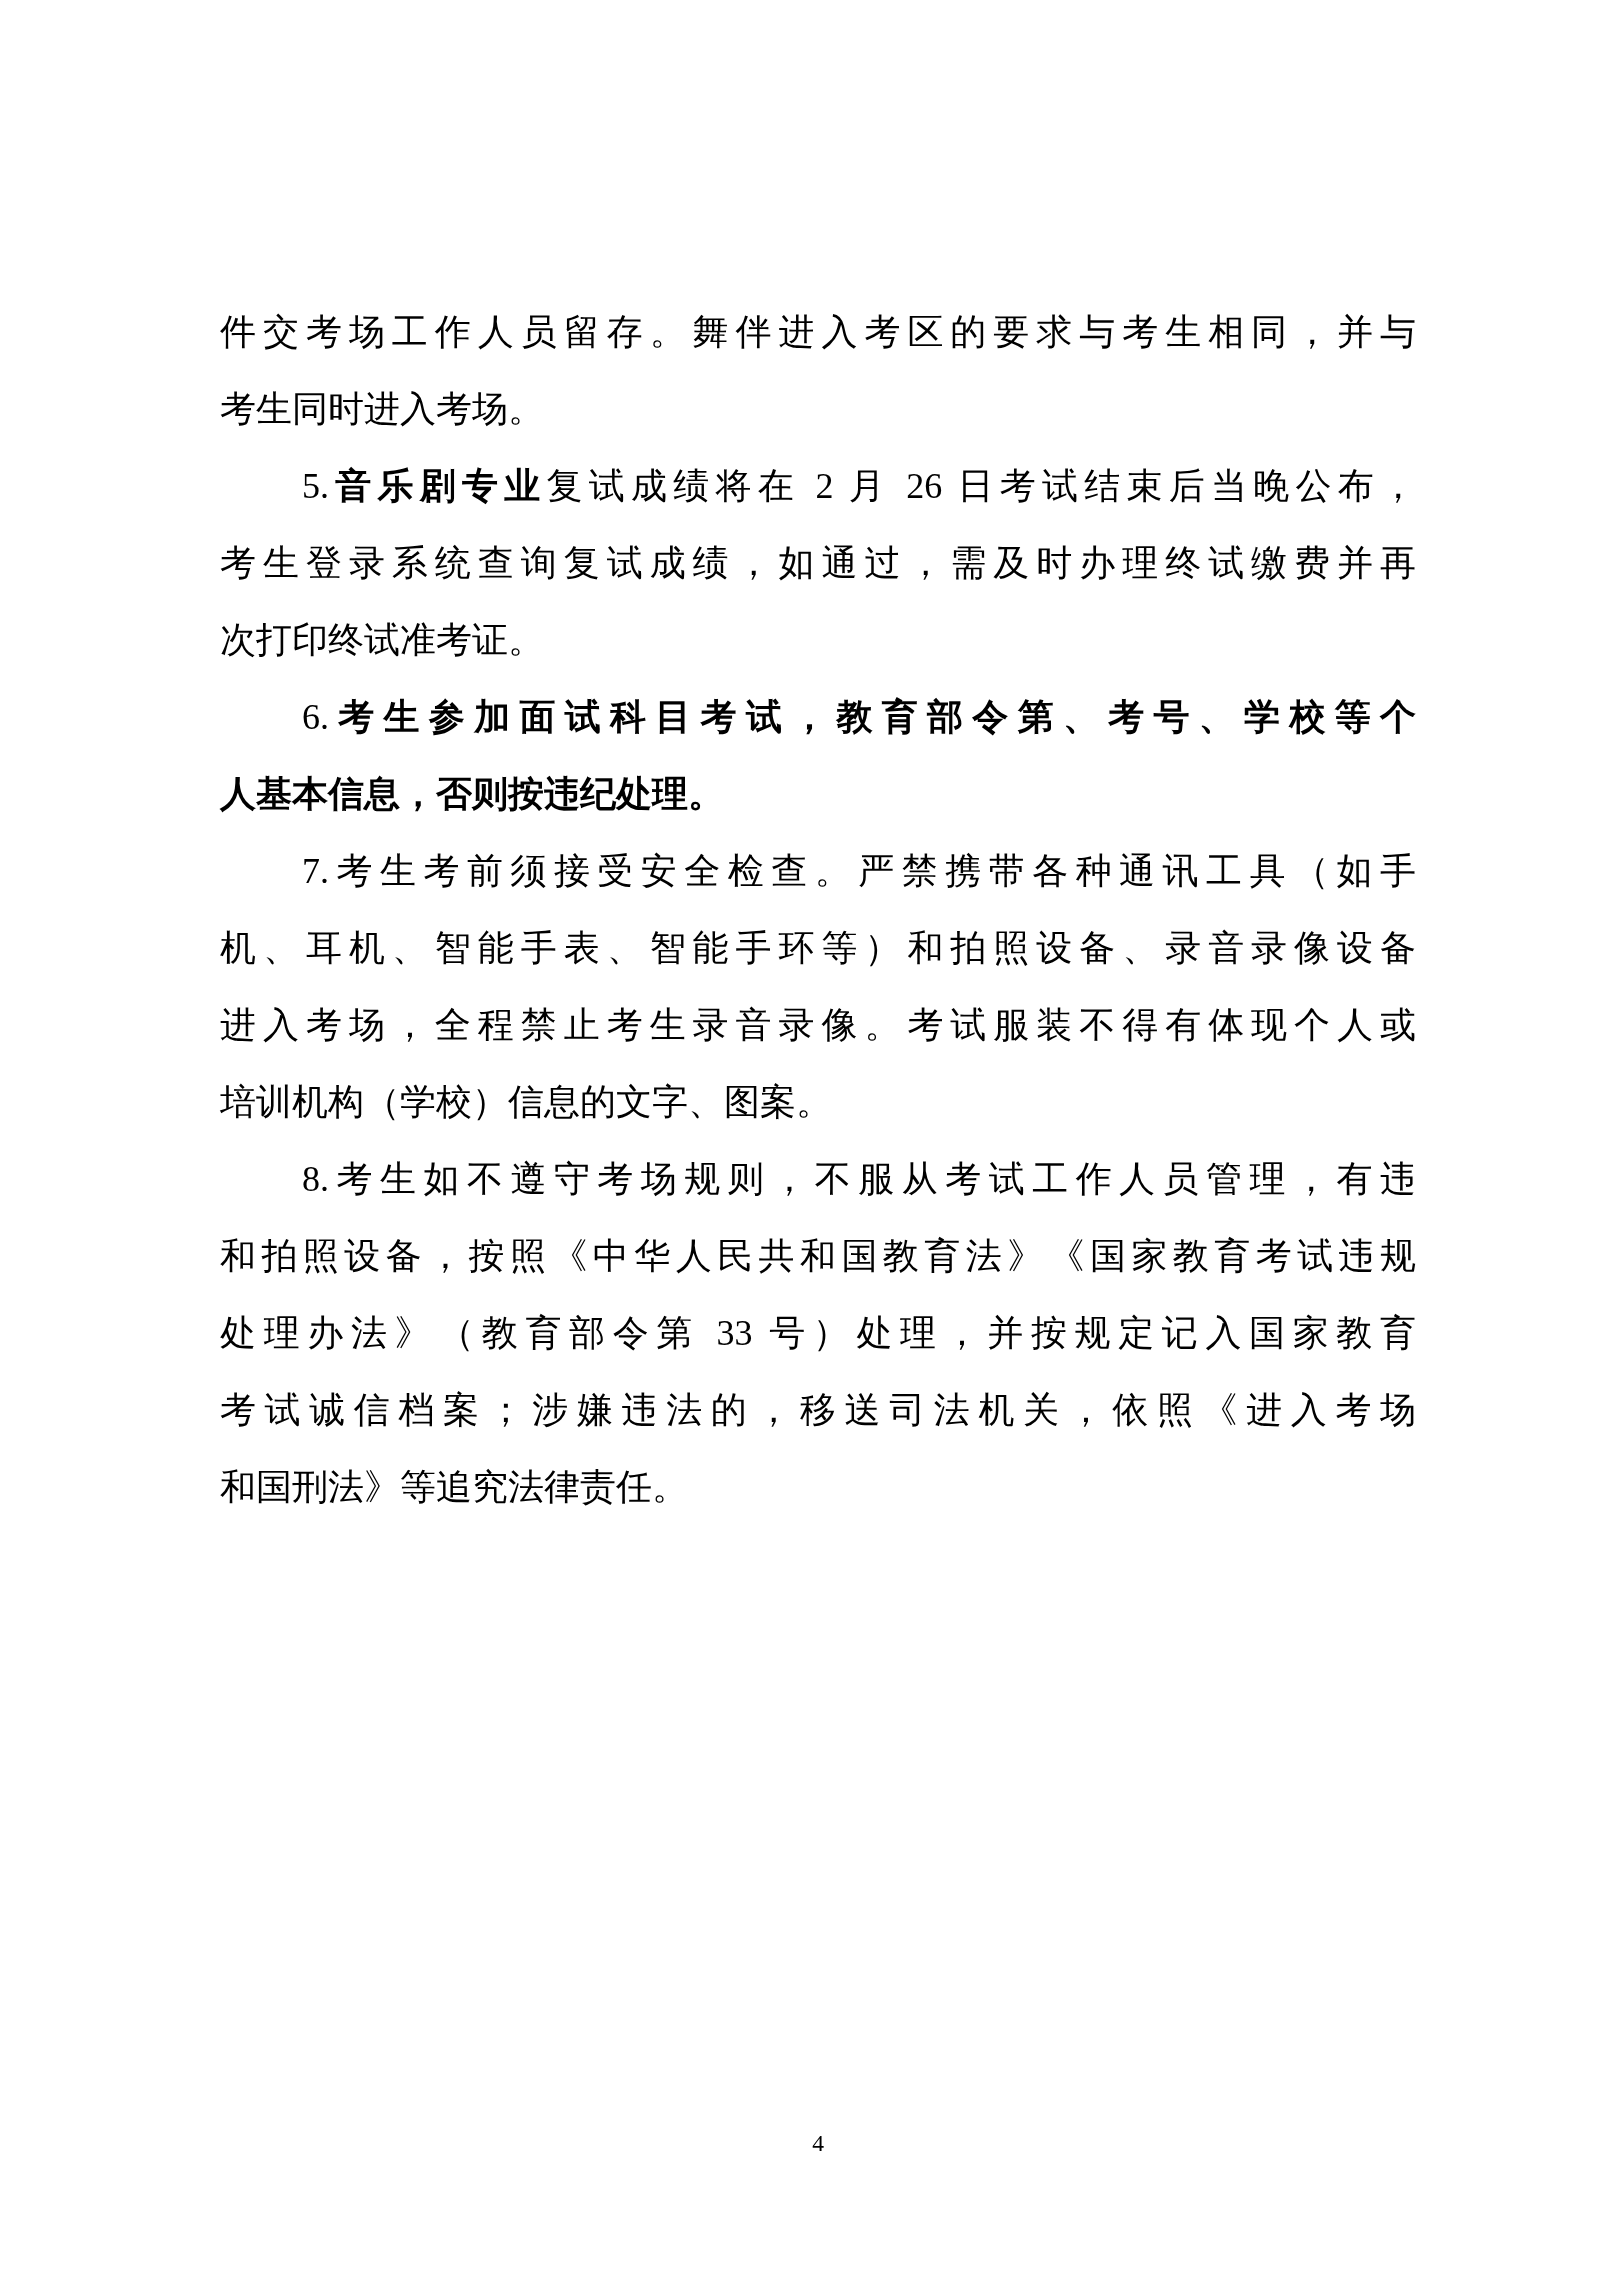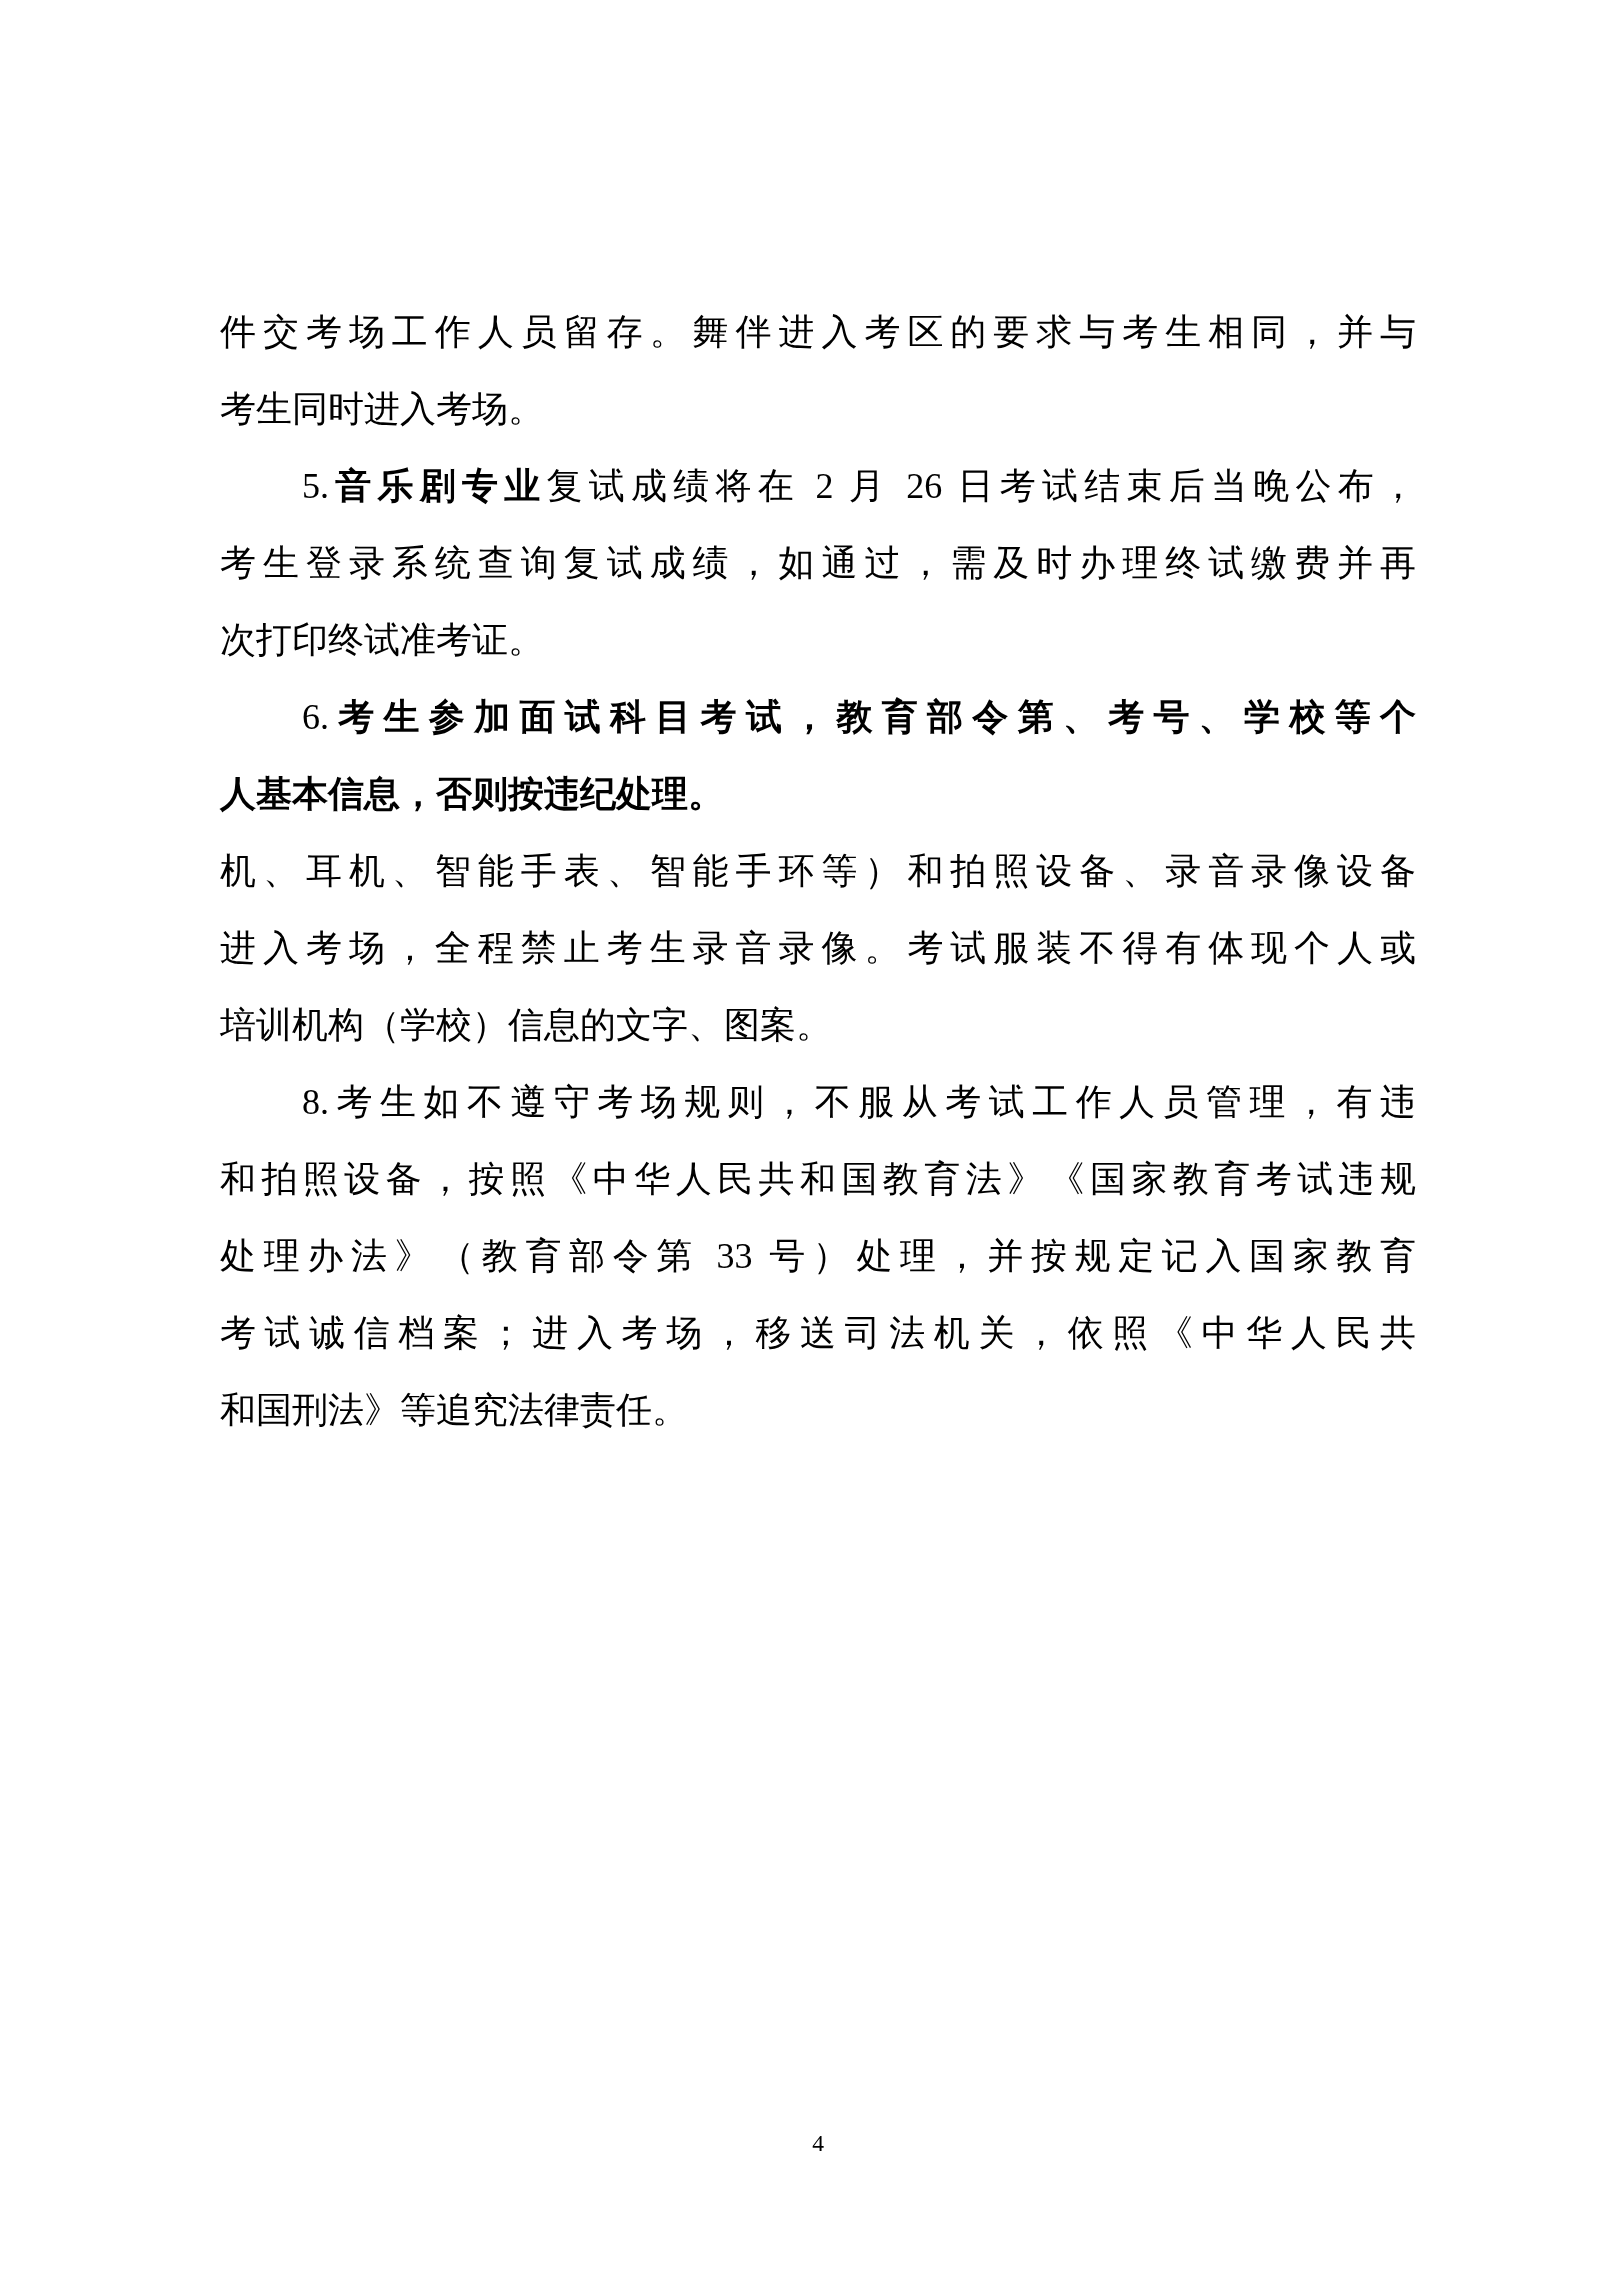"7.考生考前须接受安全检查。严禁携带各种通讯工具（如手" div.line { html: none -> <div><span>7.考生考前须接受安全检查。严禁携带各种通讯工具（如手</span></div> }
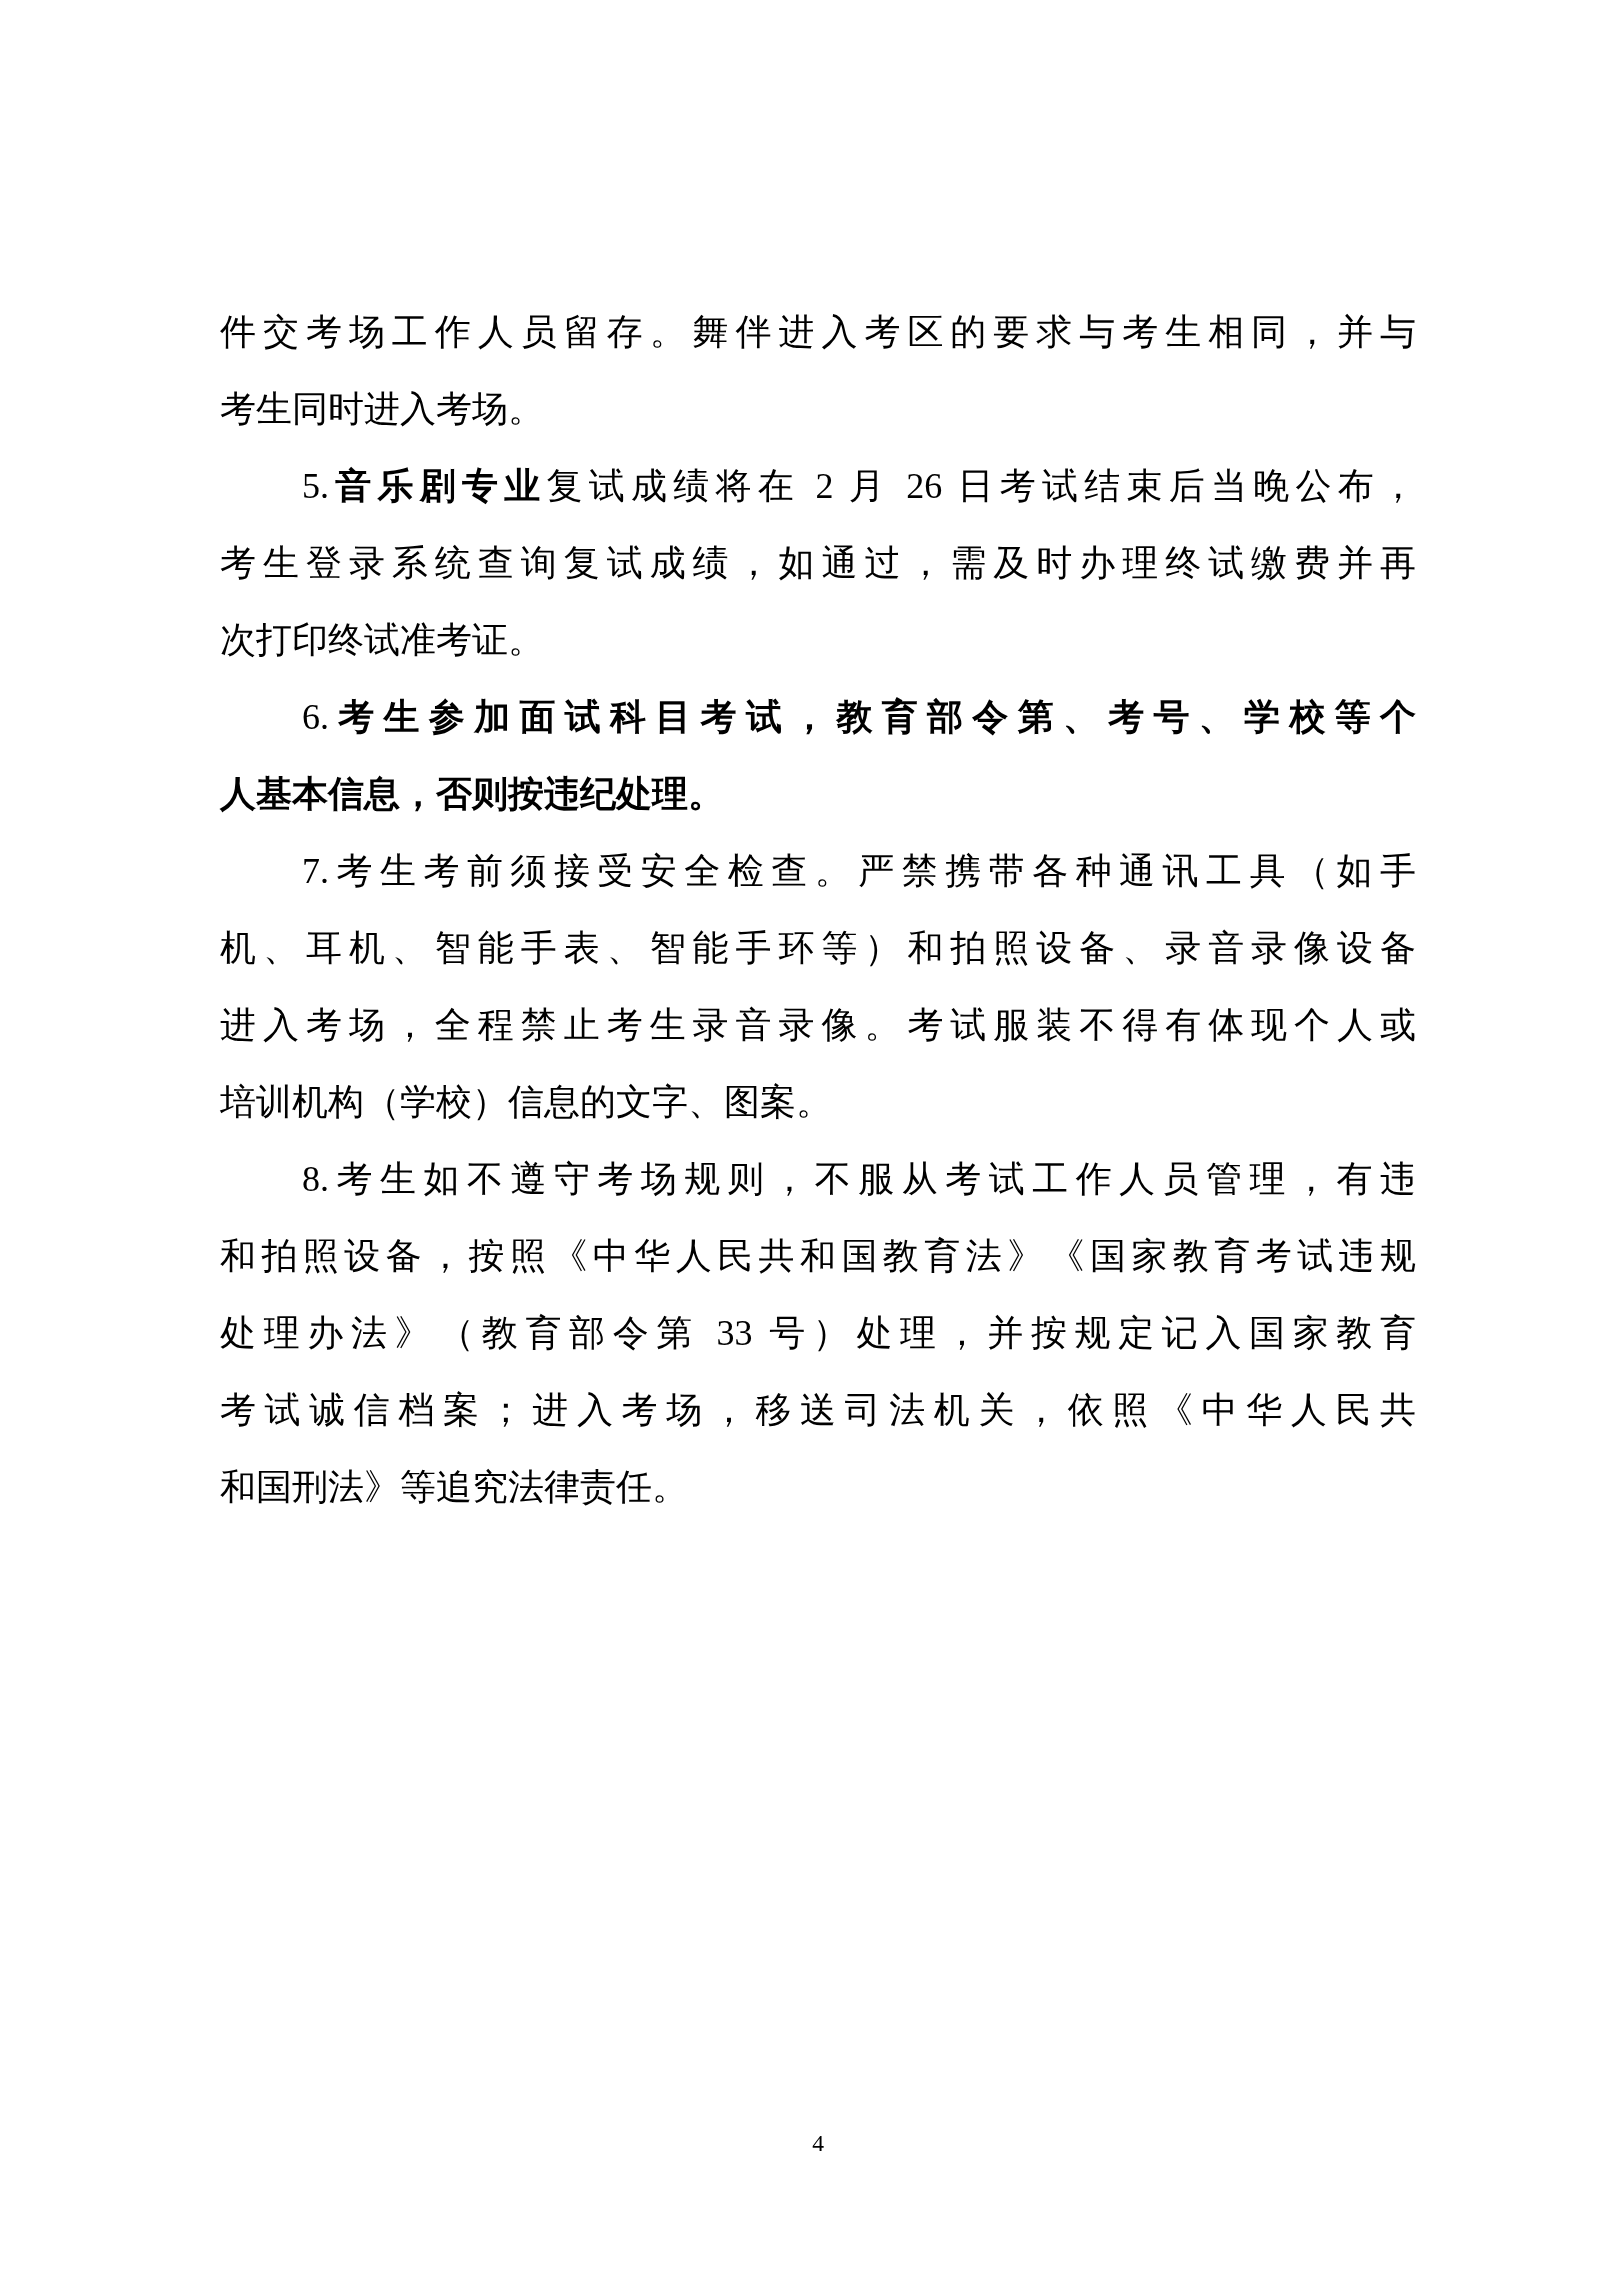"考试诚信档案；进入考场，移送司法机关，依照《中华人民共" span { text: 进入考场，移送司法机关，依照《中华人民共 -> 涉嫌违法的，移送司法机关，依照《进入考场 }
